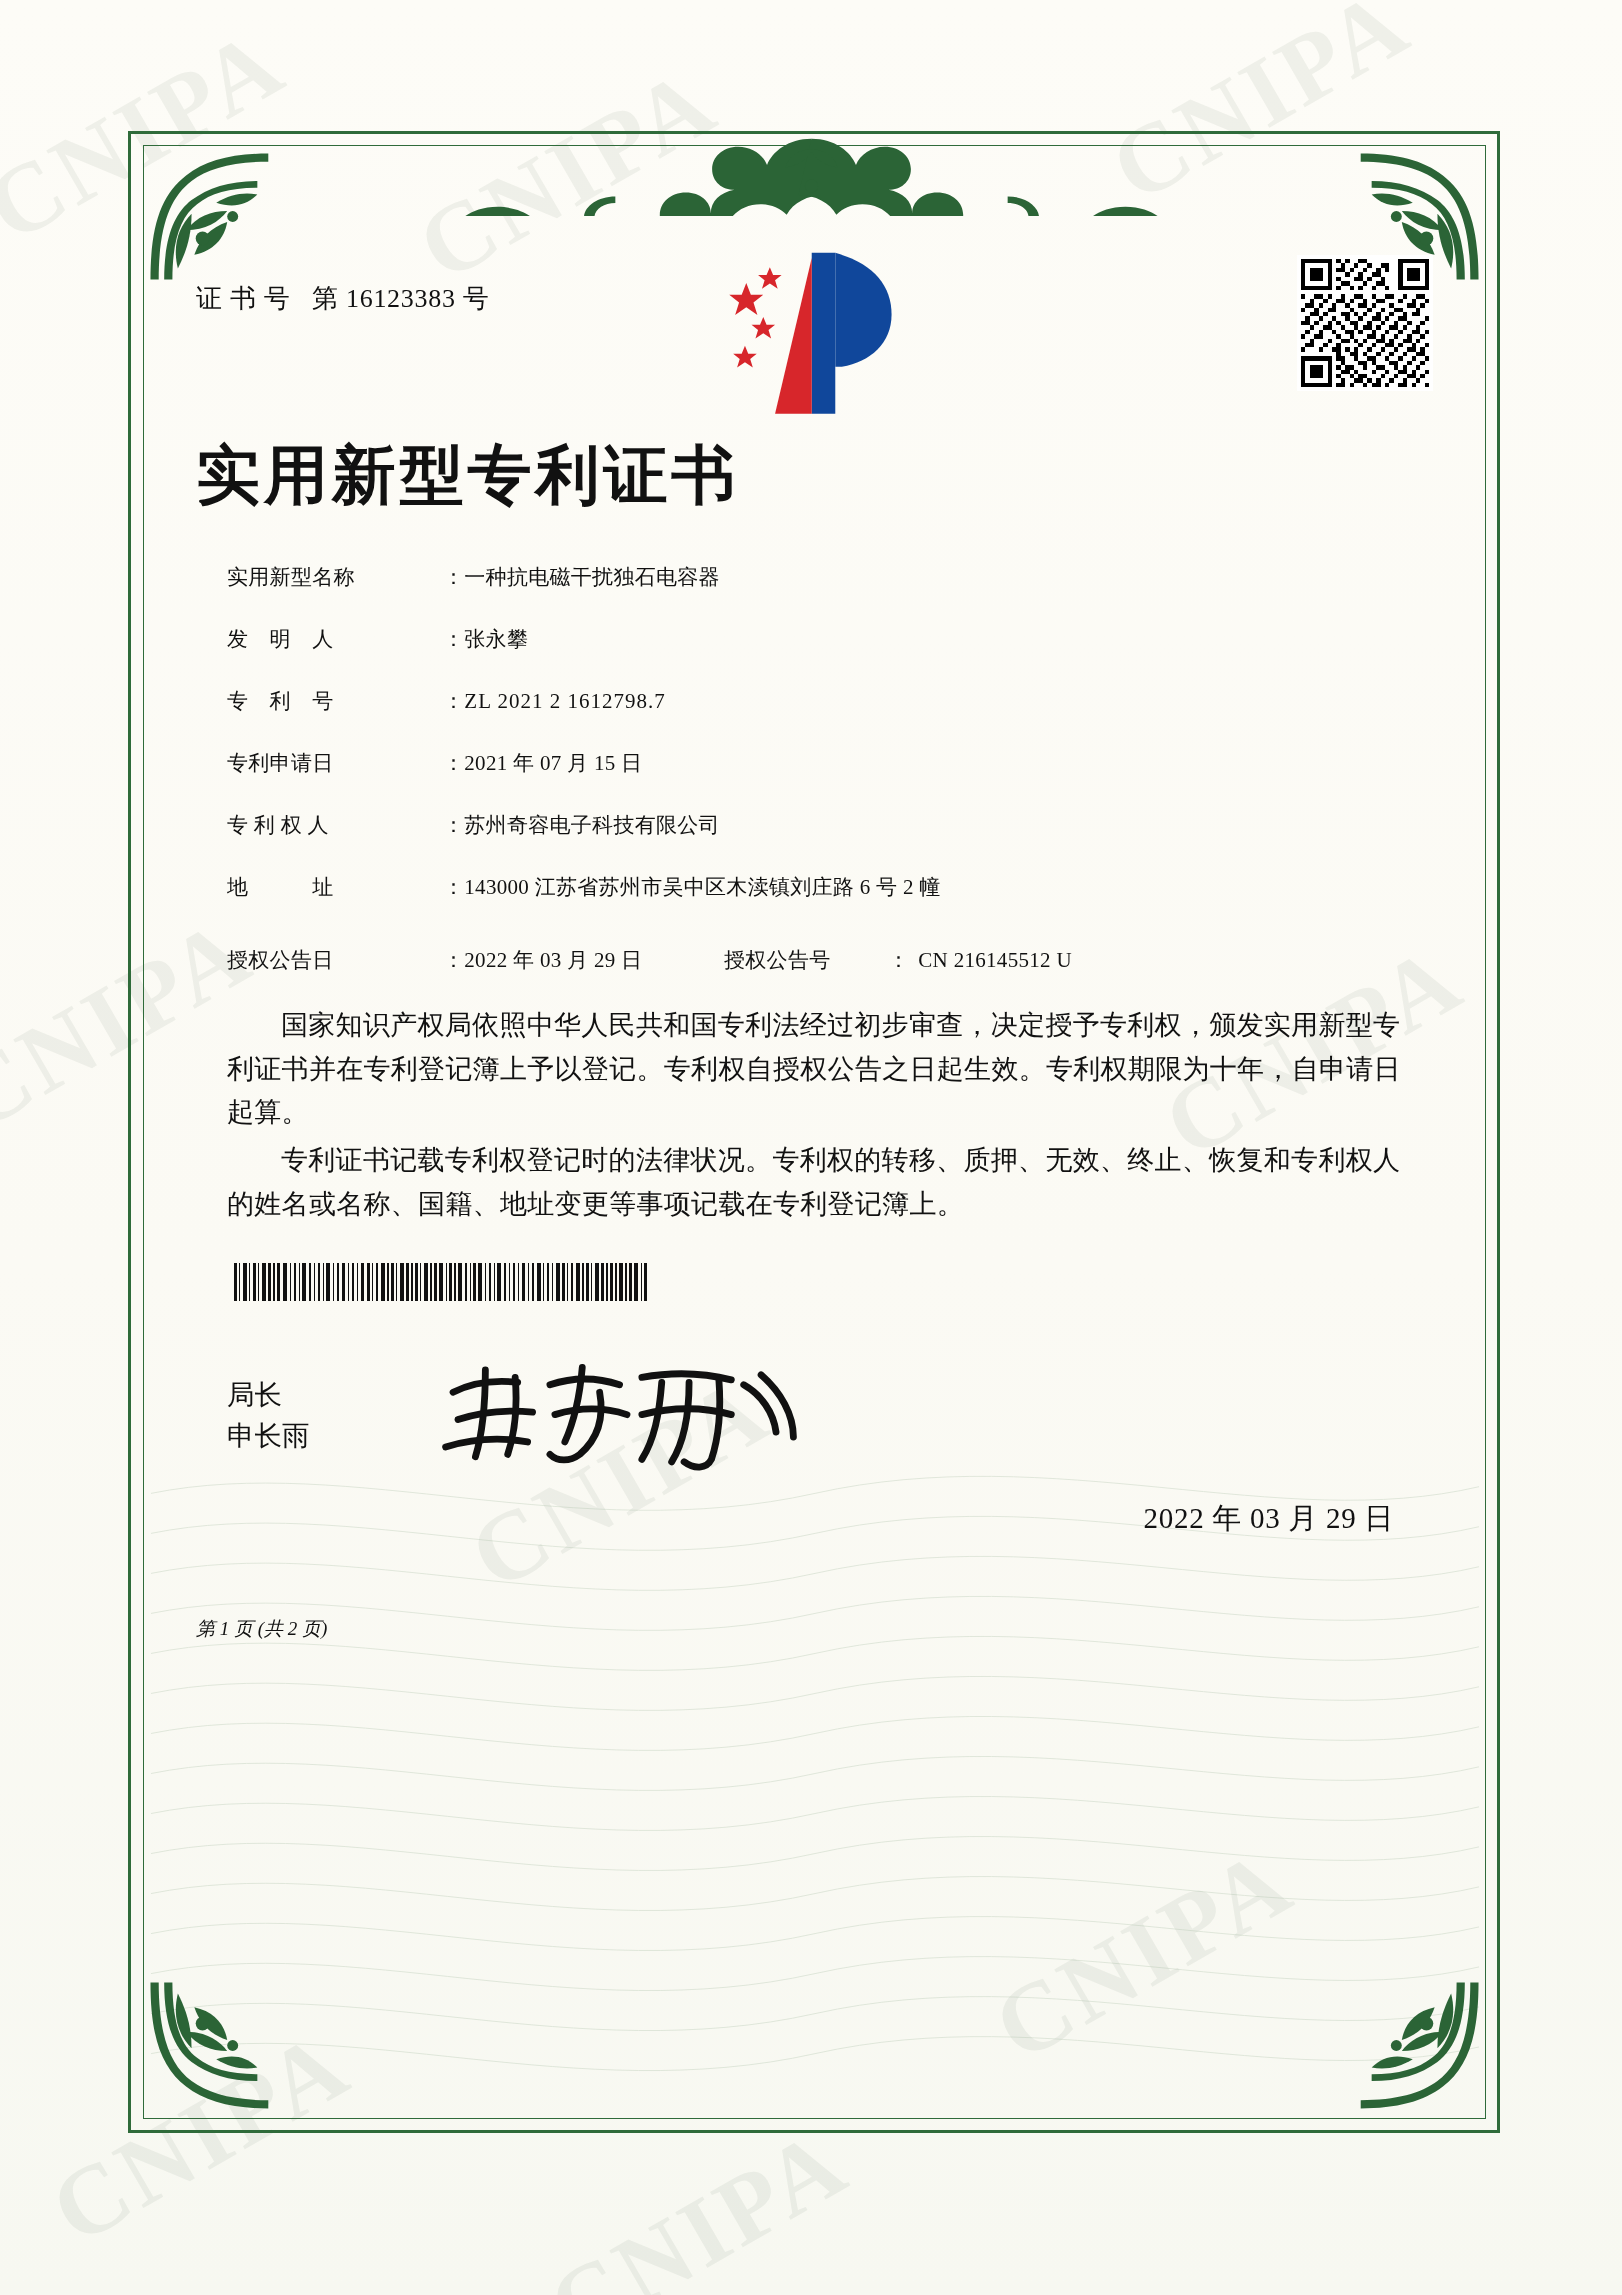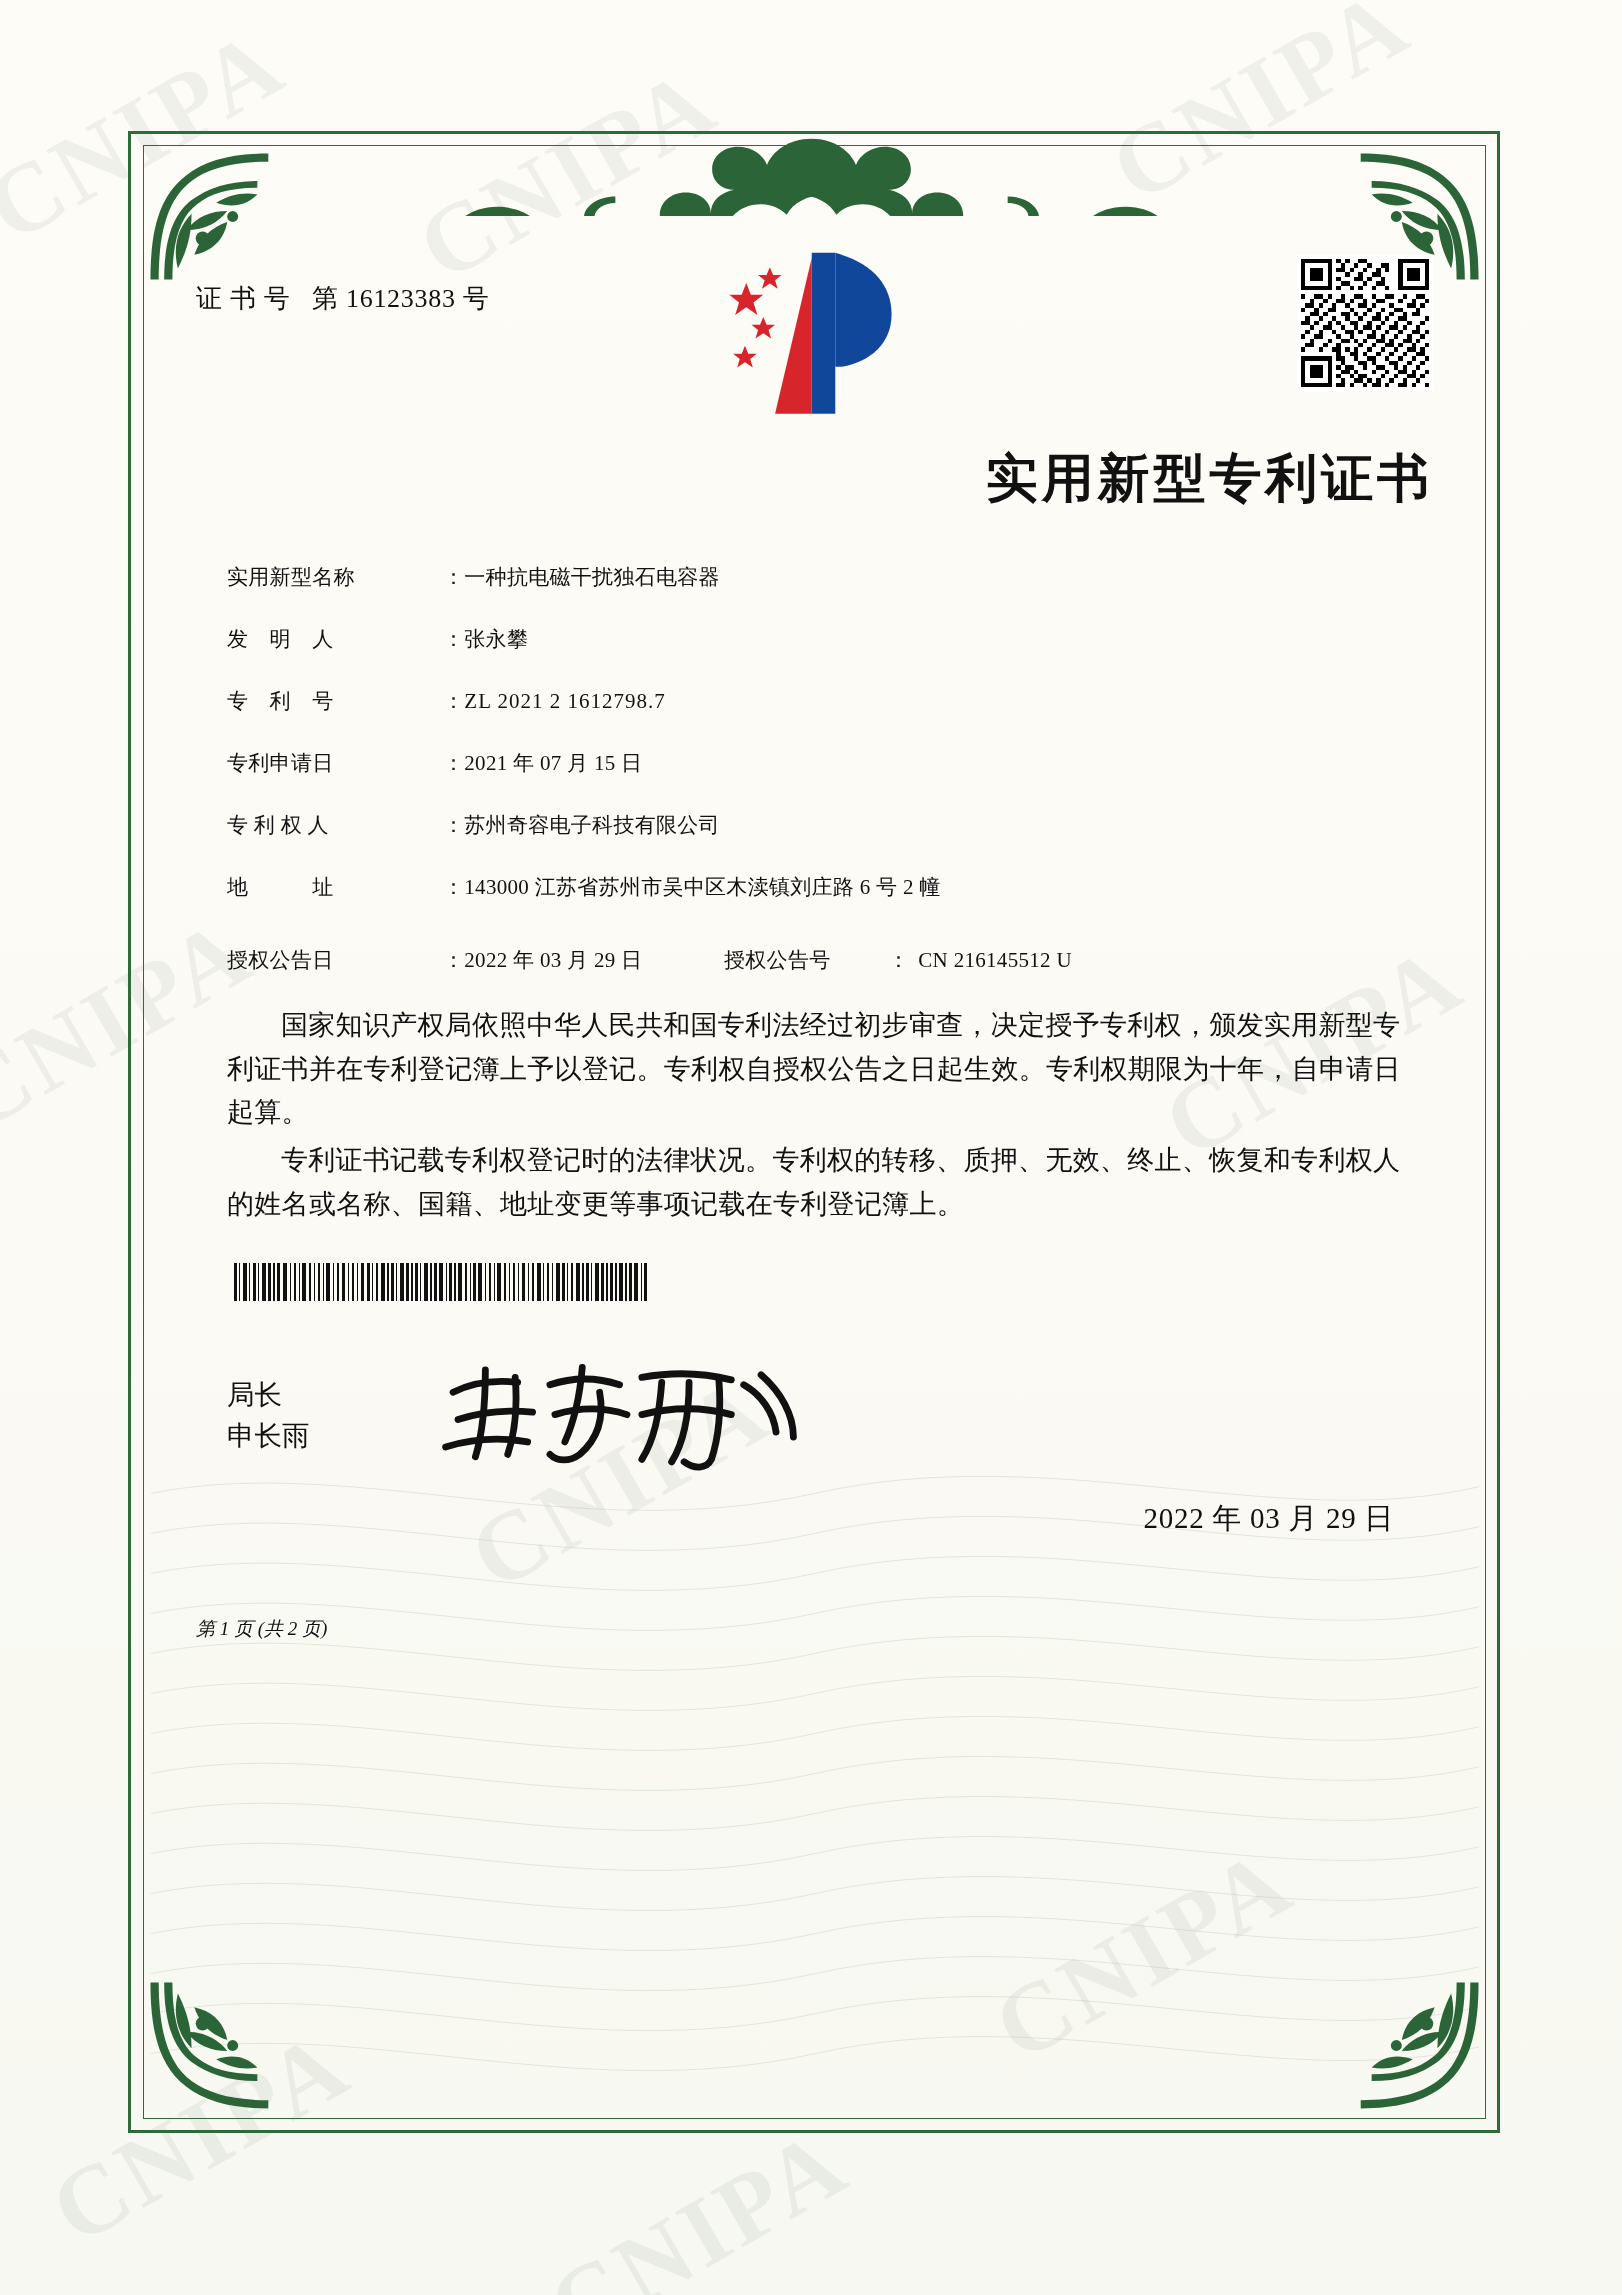"实用新型专利证书" .title { font-size: 52px -> 64px; text-align: right -> left; top: 228px -> 216px }
